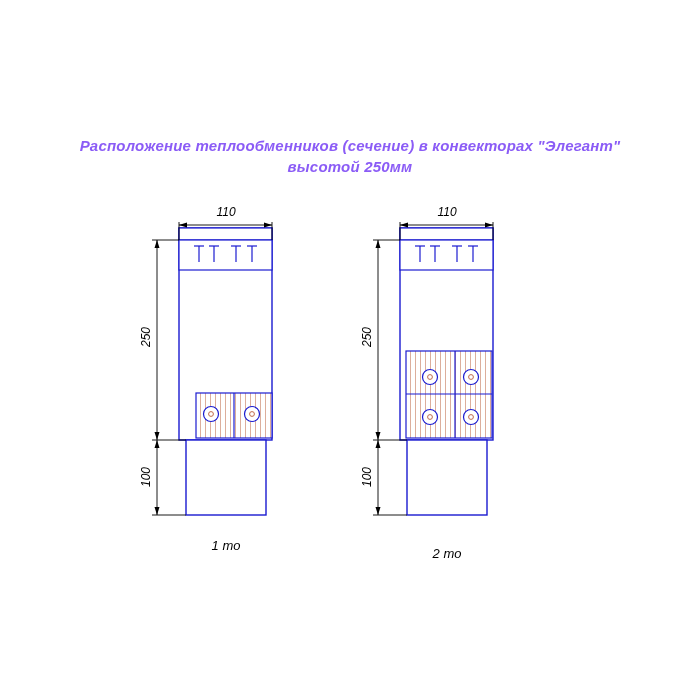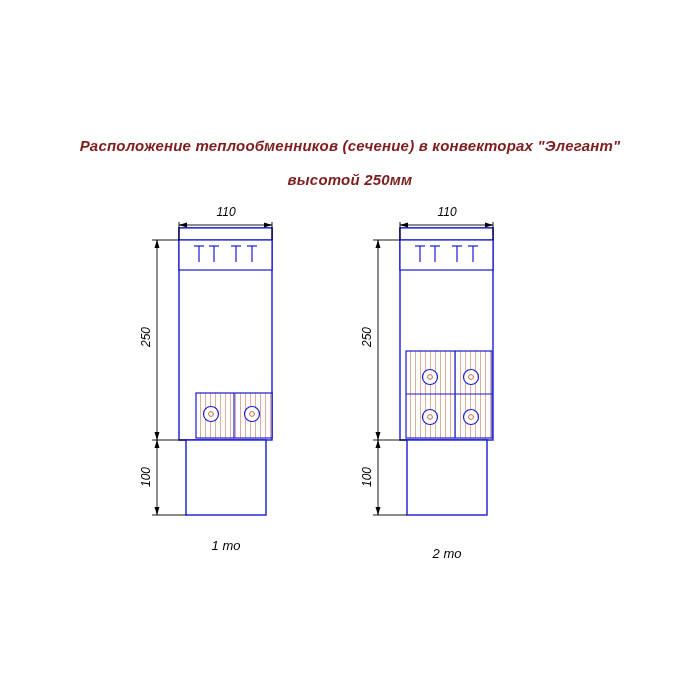"Расположение теплообменников (сечение) в" .title { color: #7f1d1d -> #8b5cf6 }
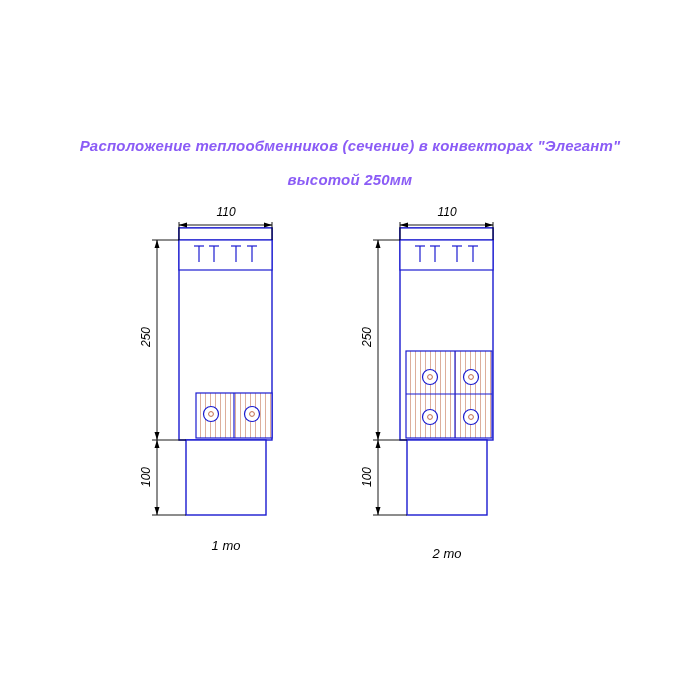"высотой 250мм" .title.line2 { top: 171px -> 158px }
